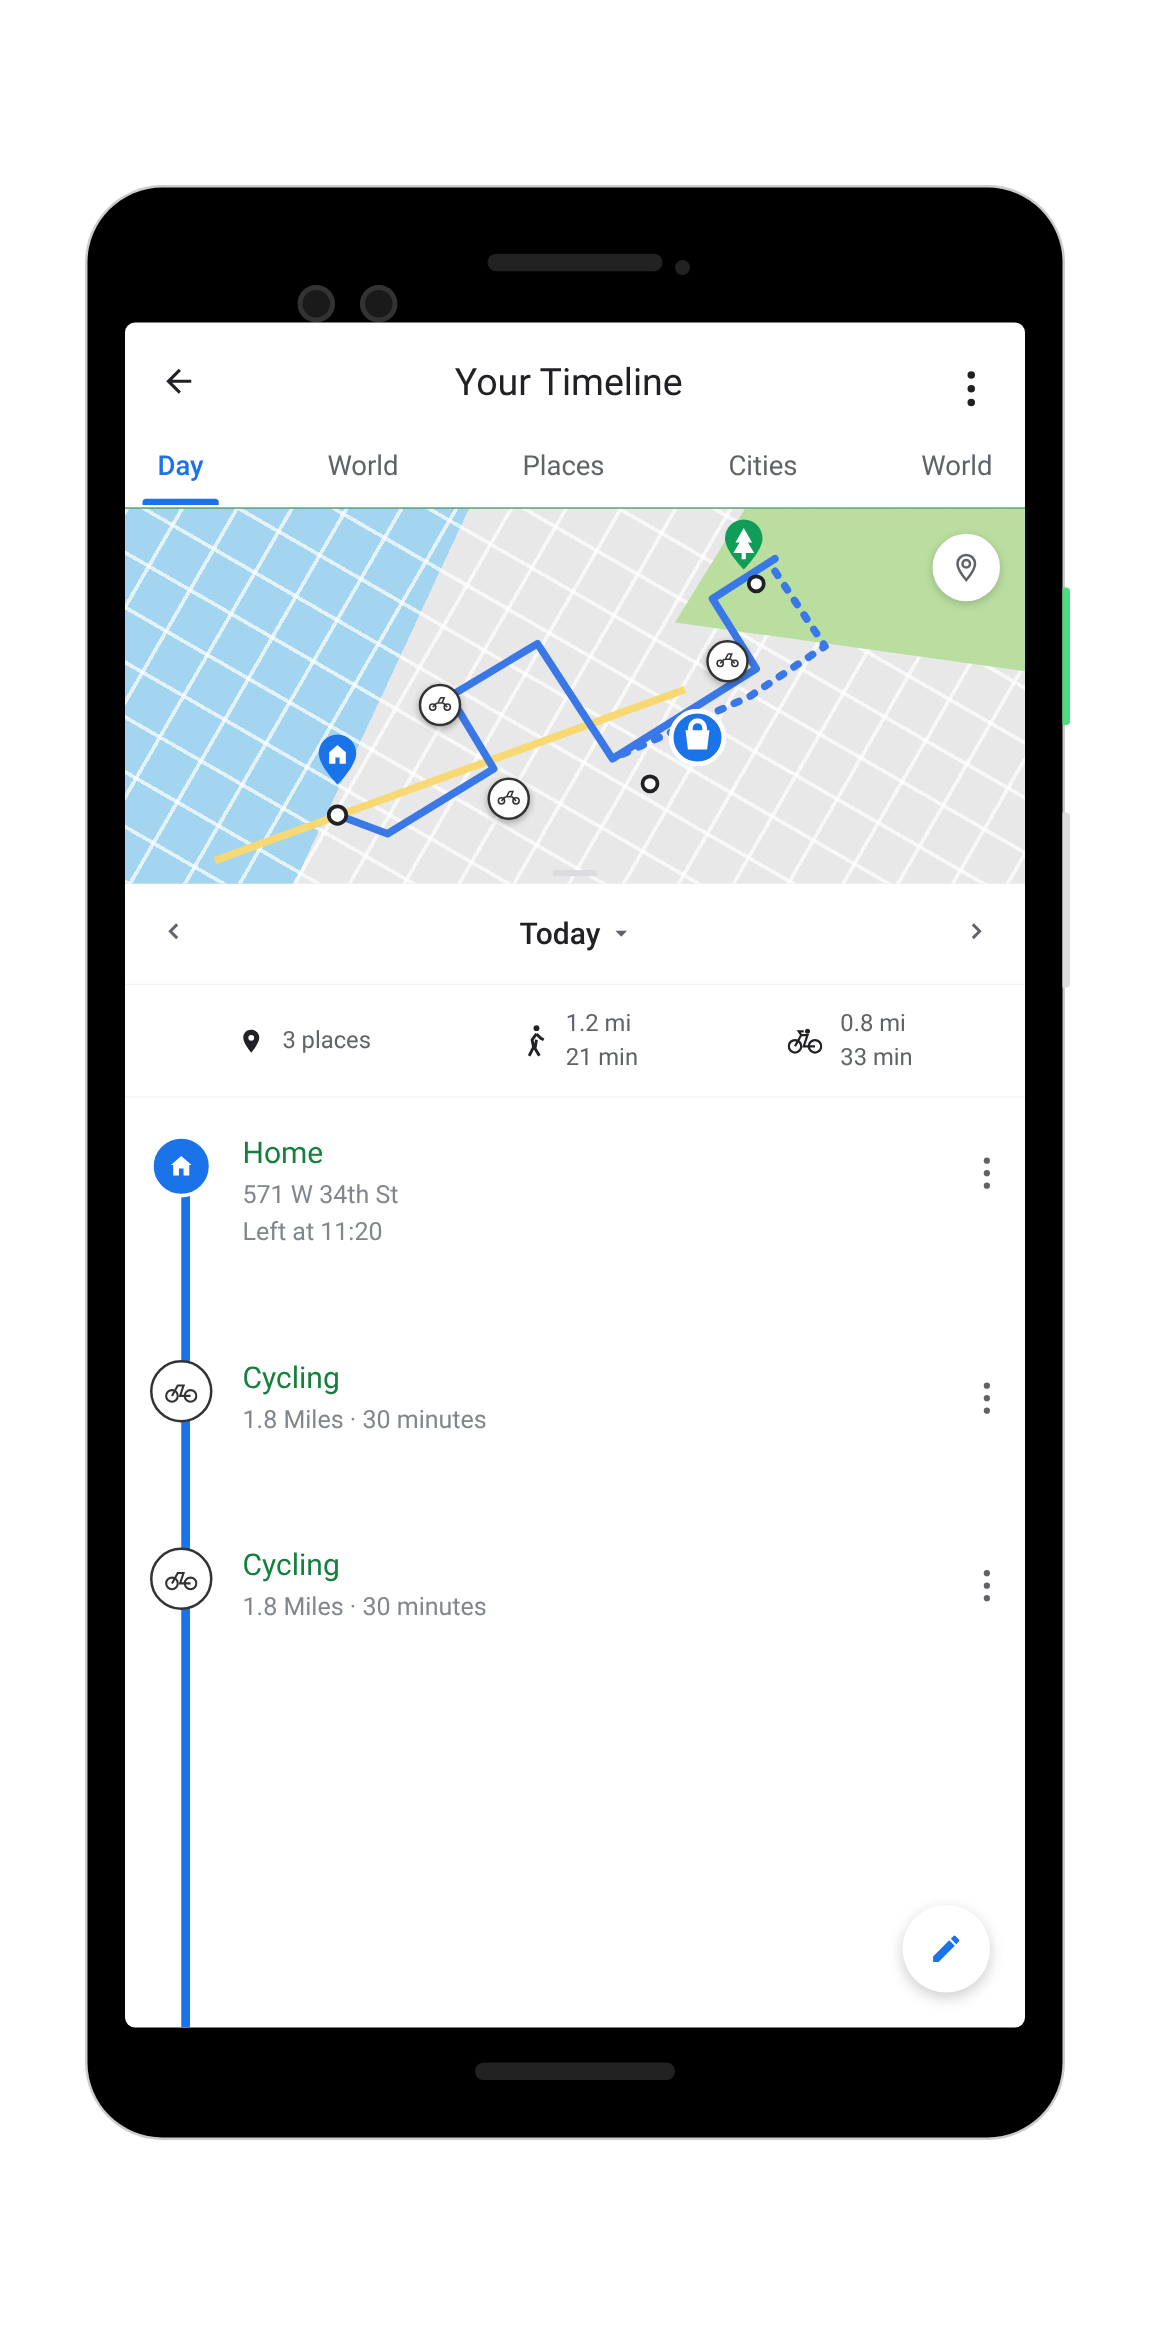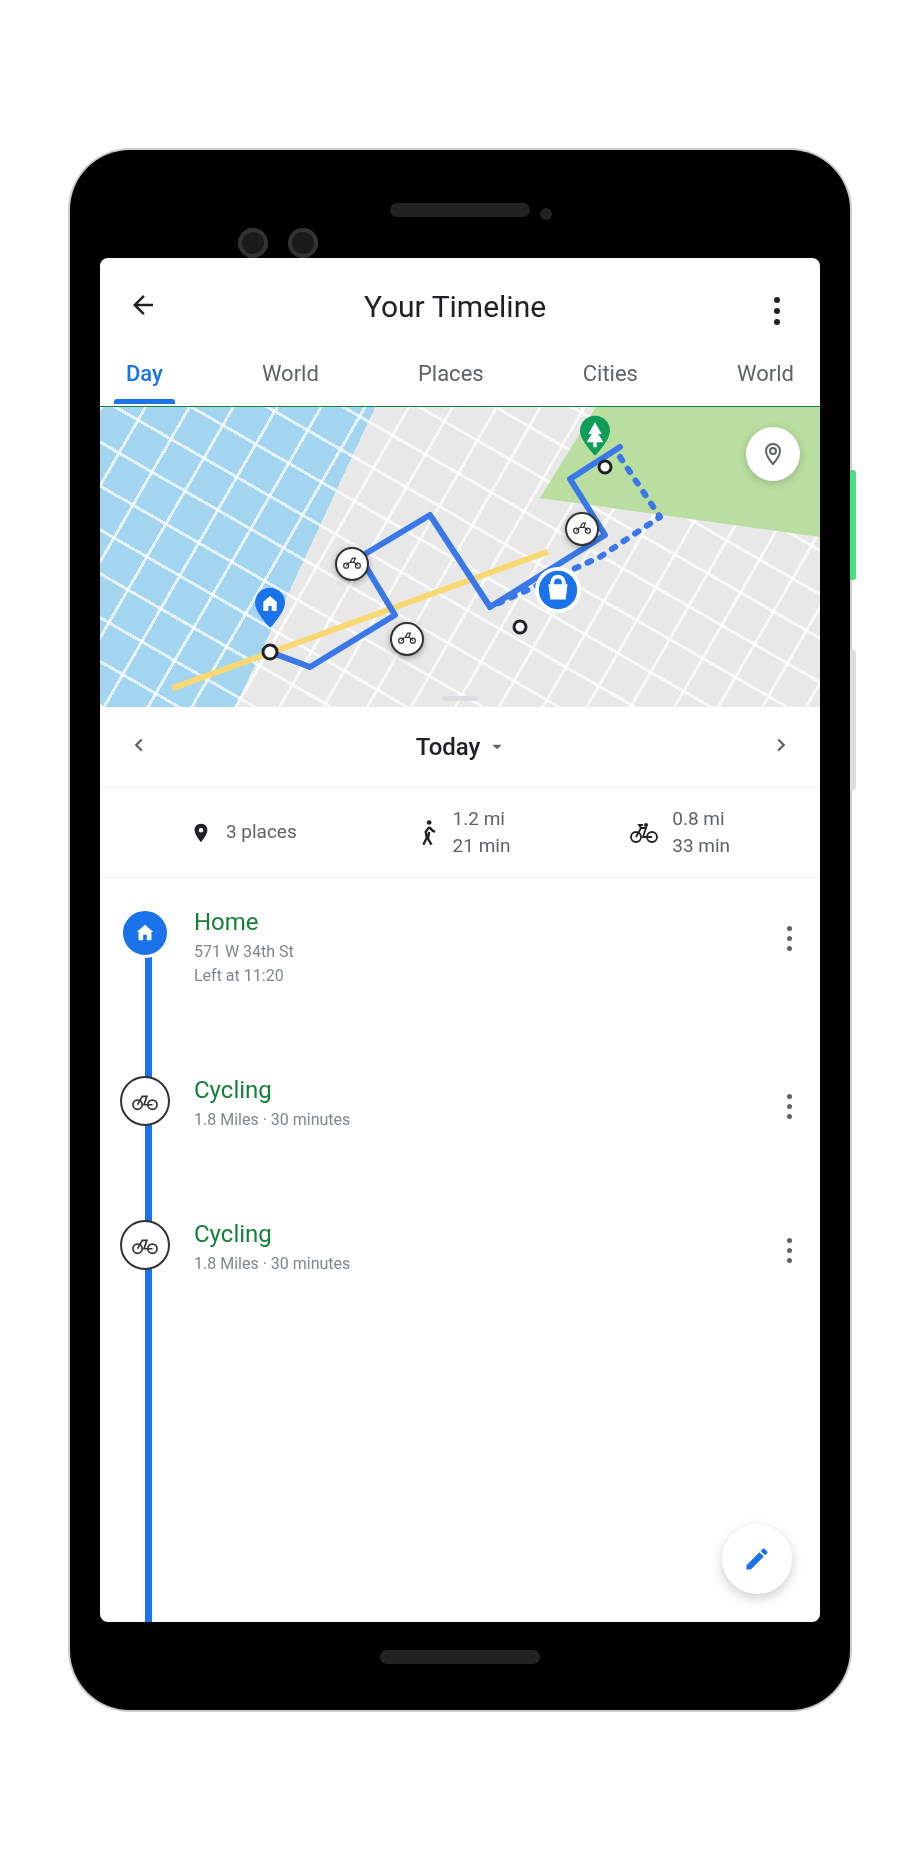"571 W 34th St" .tl-sub { font-size: 16px -> 20px }
